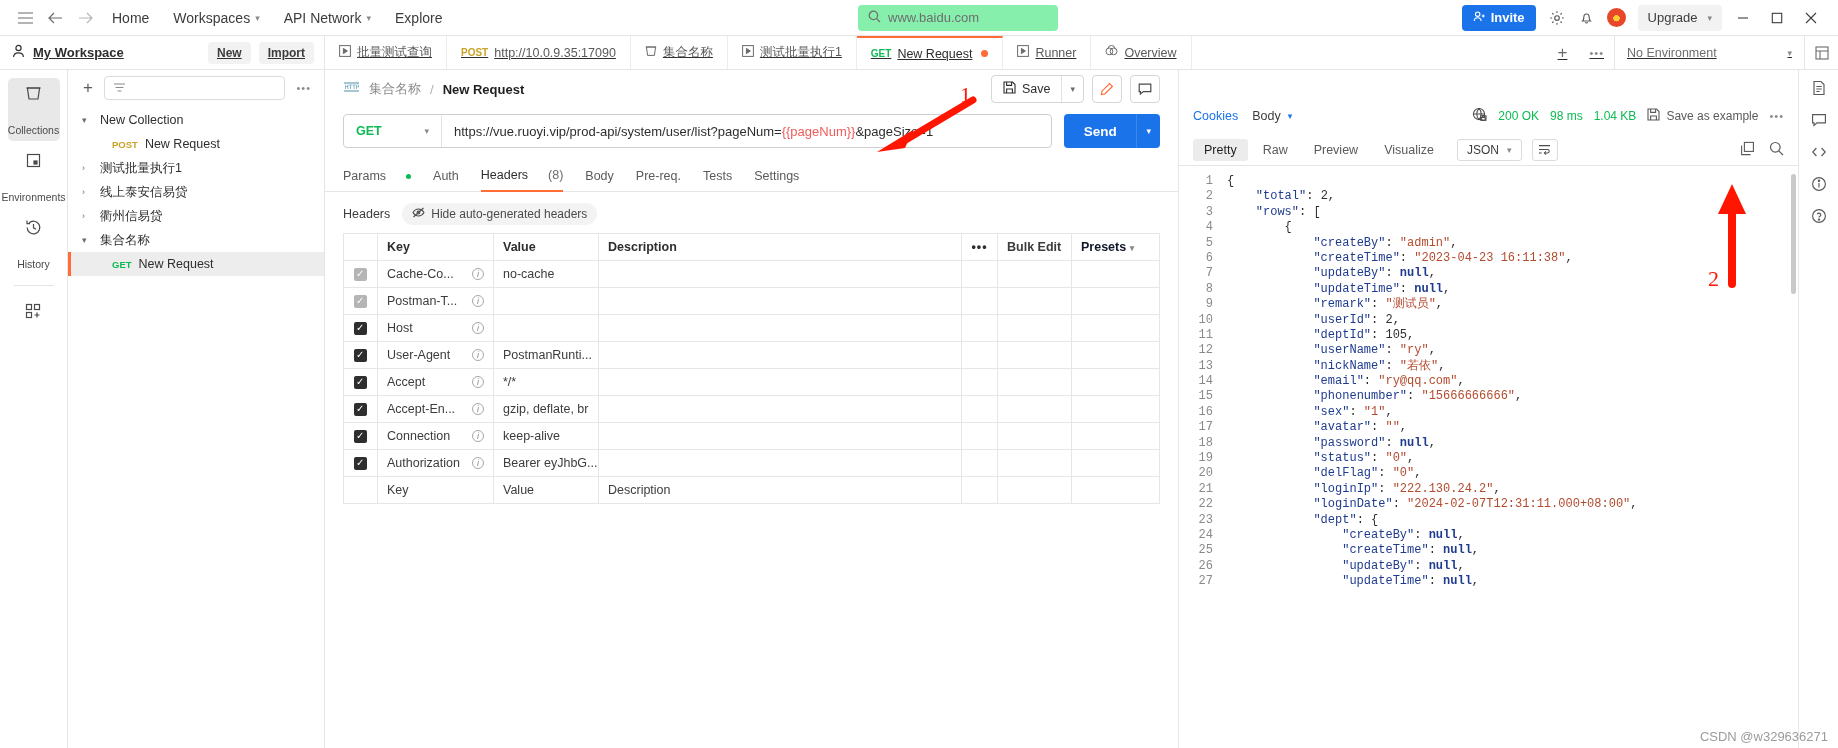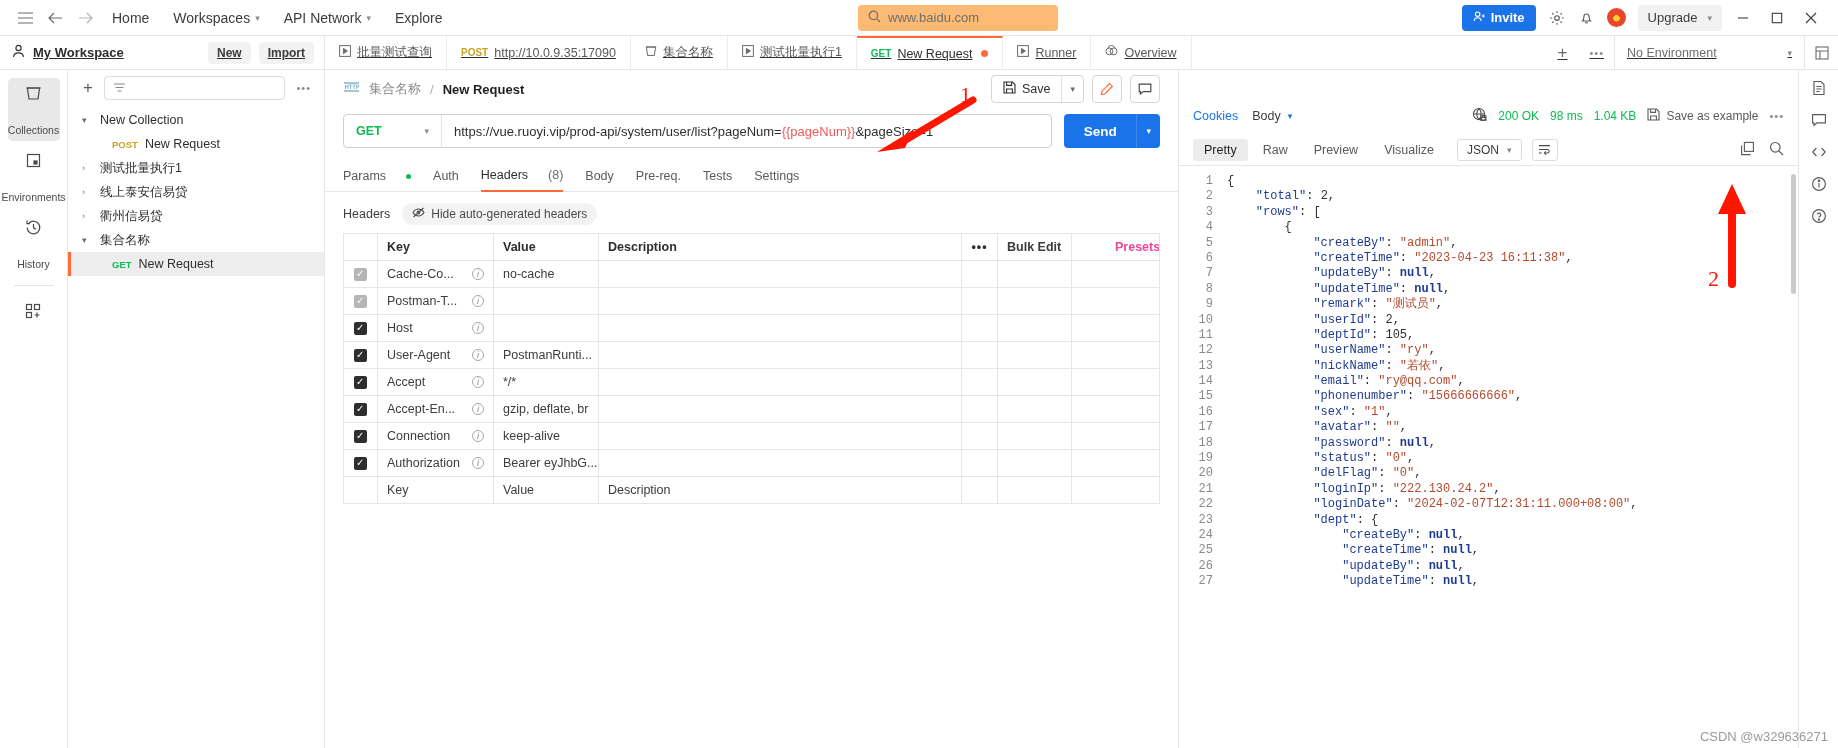"www.baidu.com" .search-box { background: #fdba74 -> #86efac }
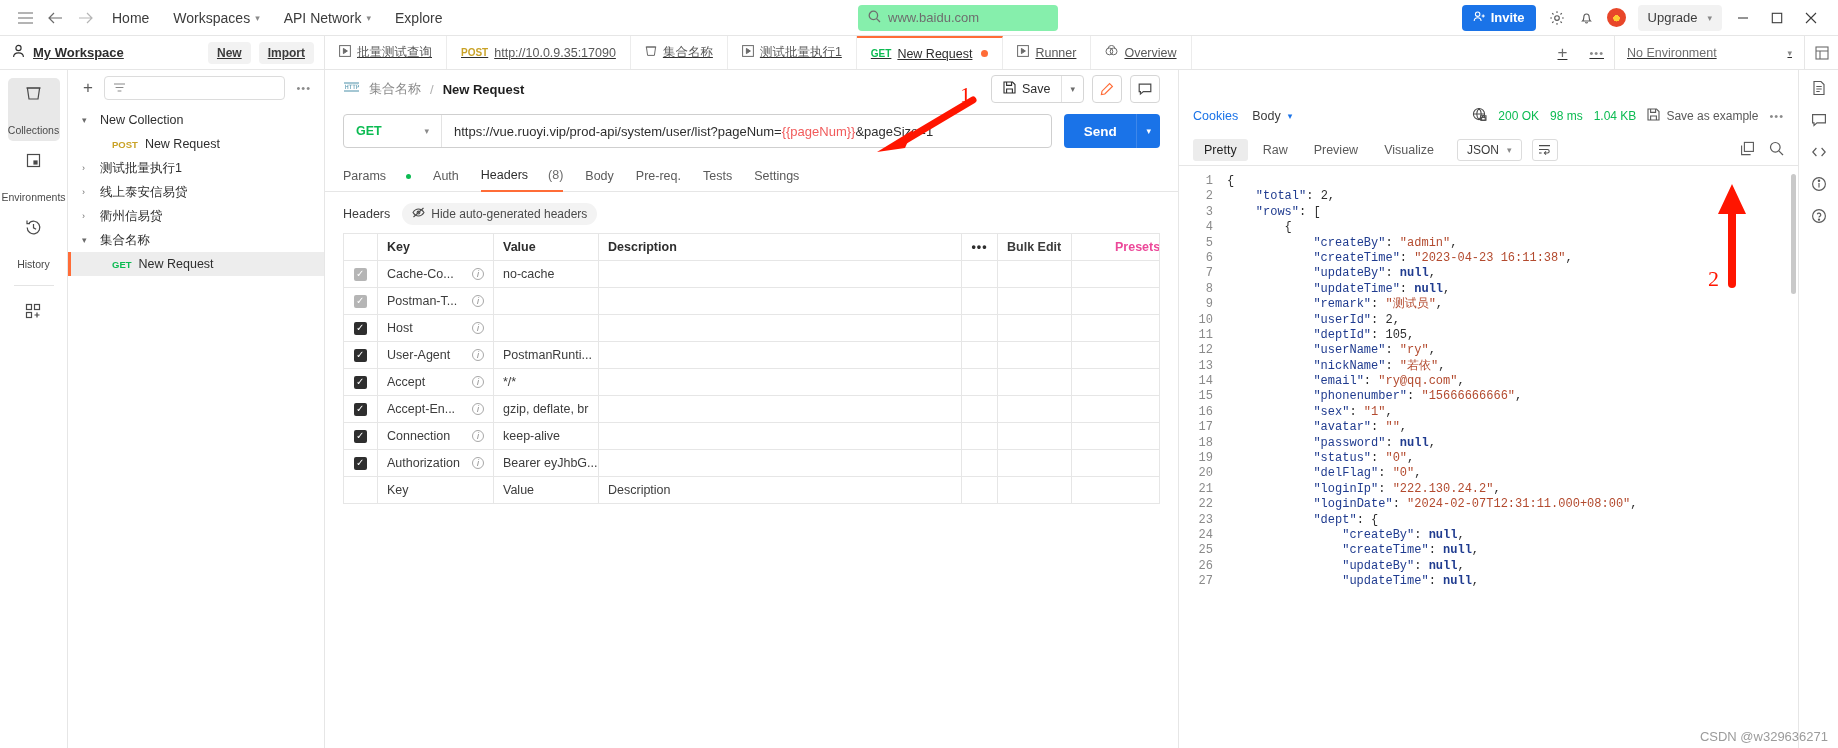"Presets" .presets-link { color: #ec4899 -> #0f172a; margin-left: 34px -> none }
